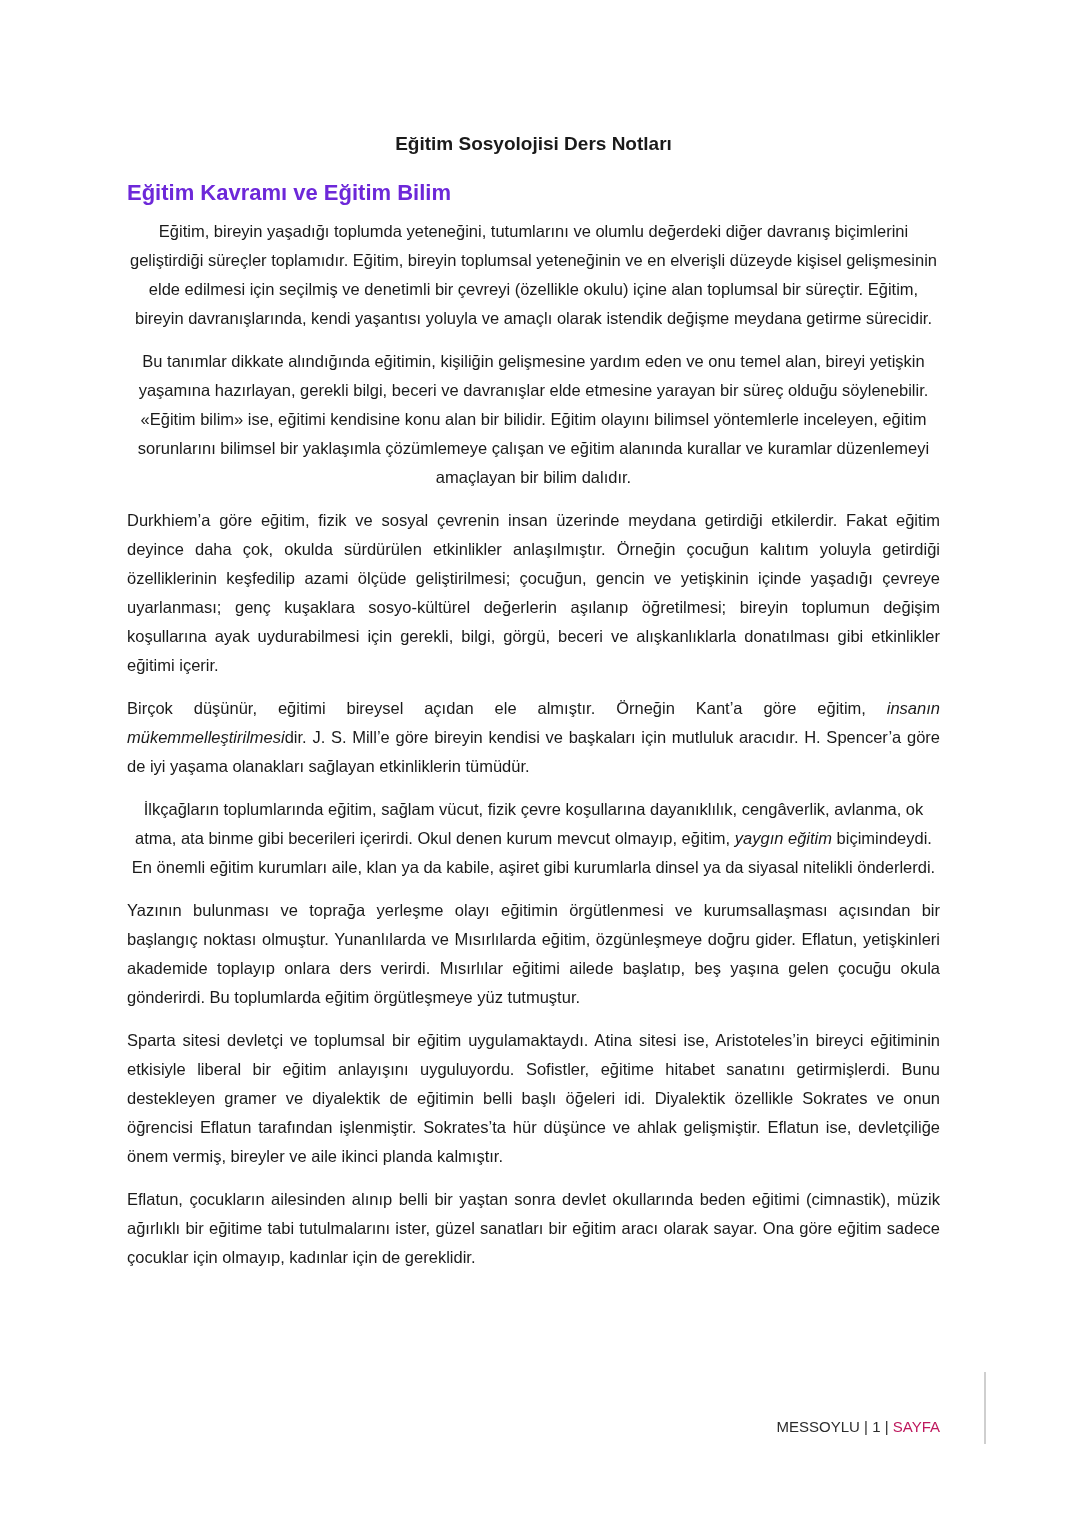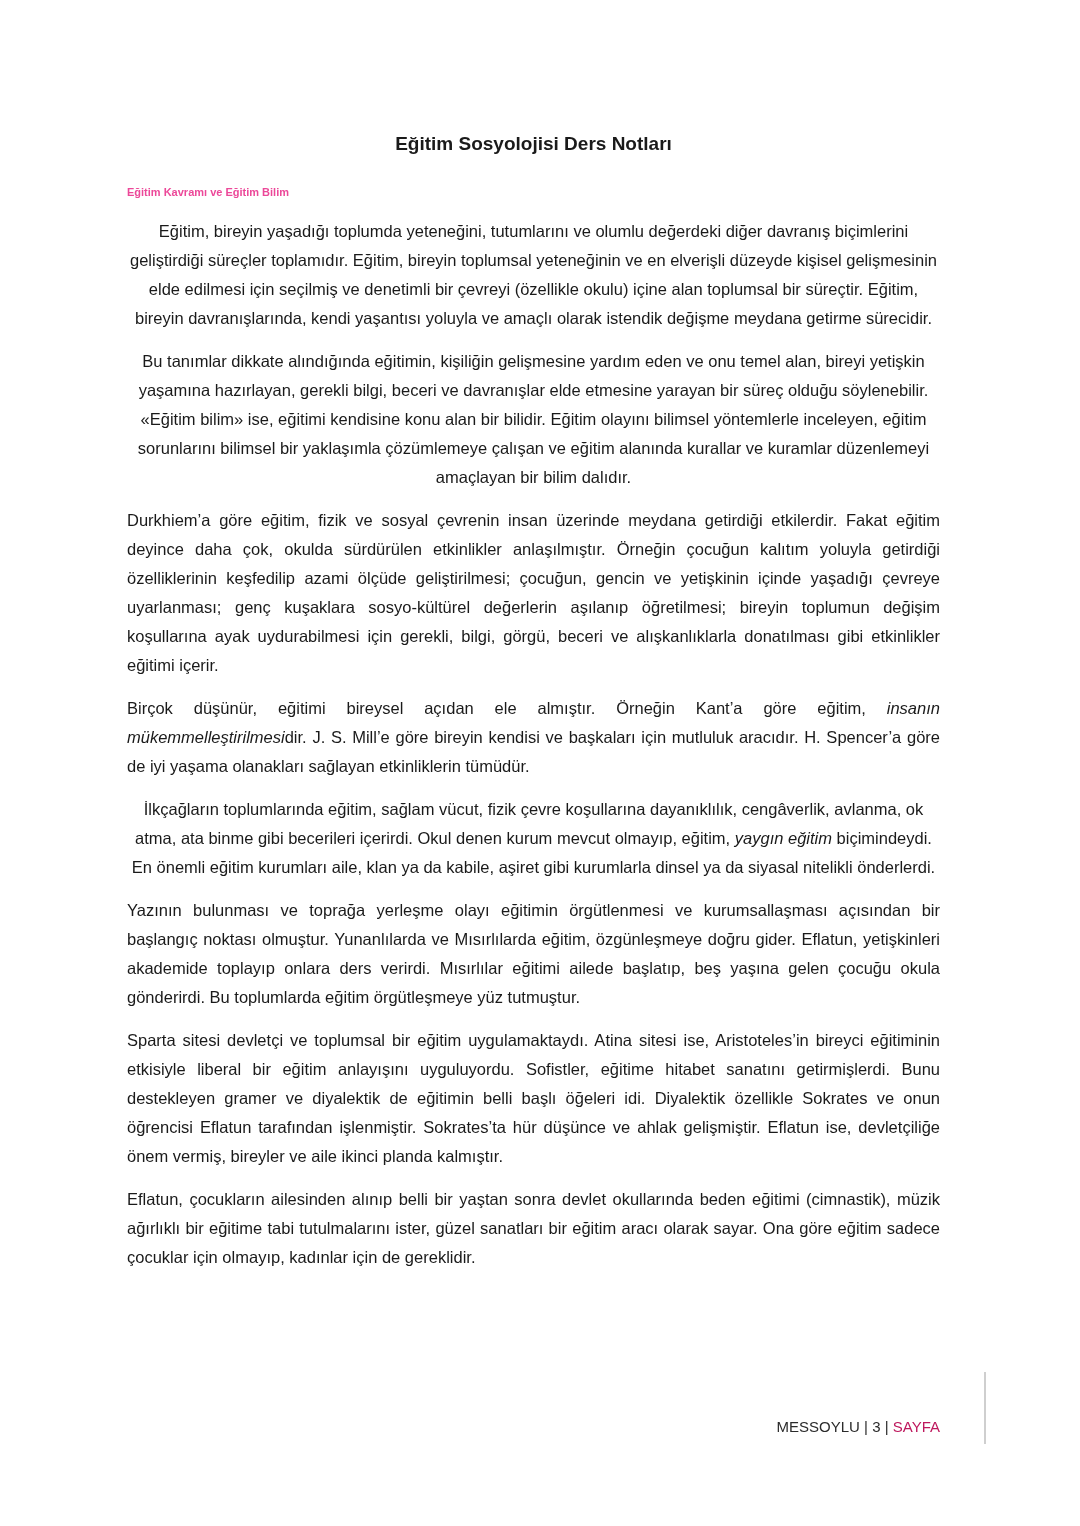"Eğitim Kavramı ve Eğitim Bilim" .subheading { color: #ec4899 -> #6d28d9; font-size: 11px -> 22px }
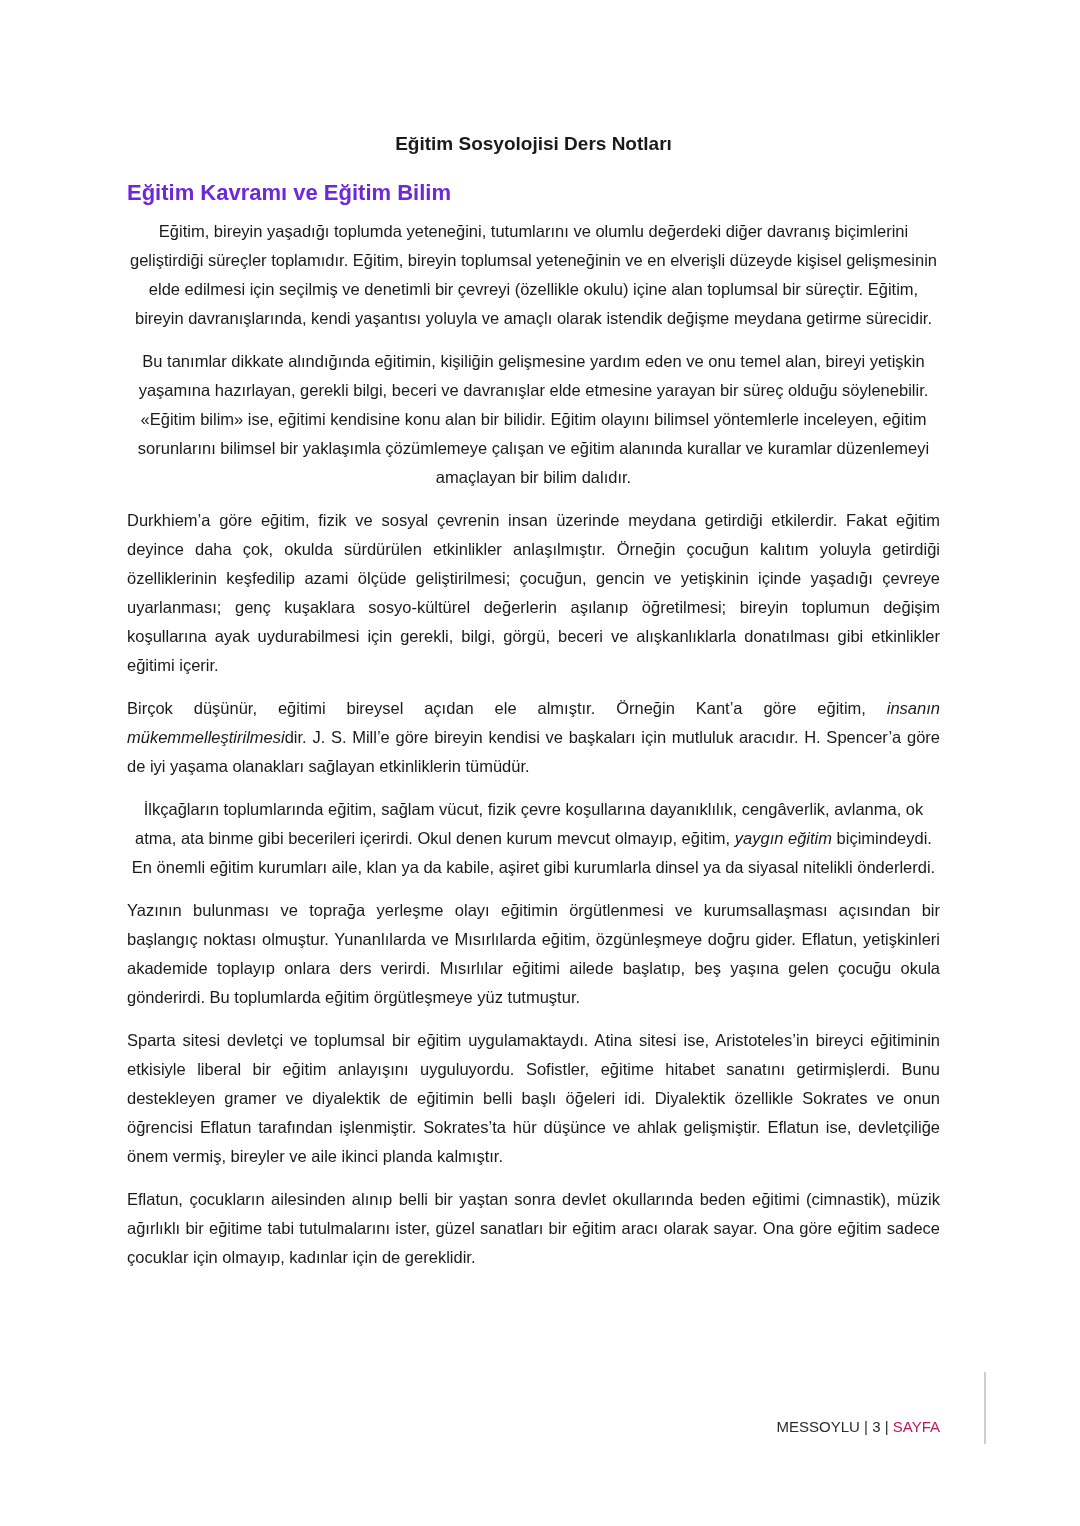"MESSOYLU | 3 |" span { text: 3 -> 1 }
